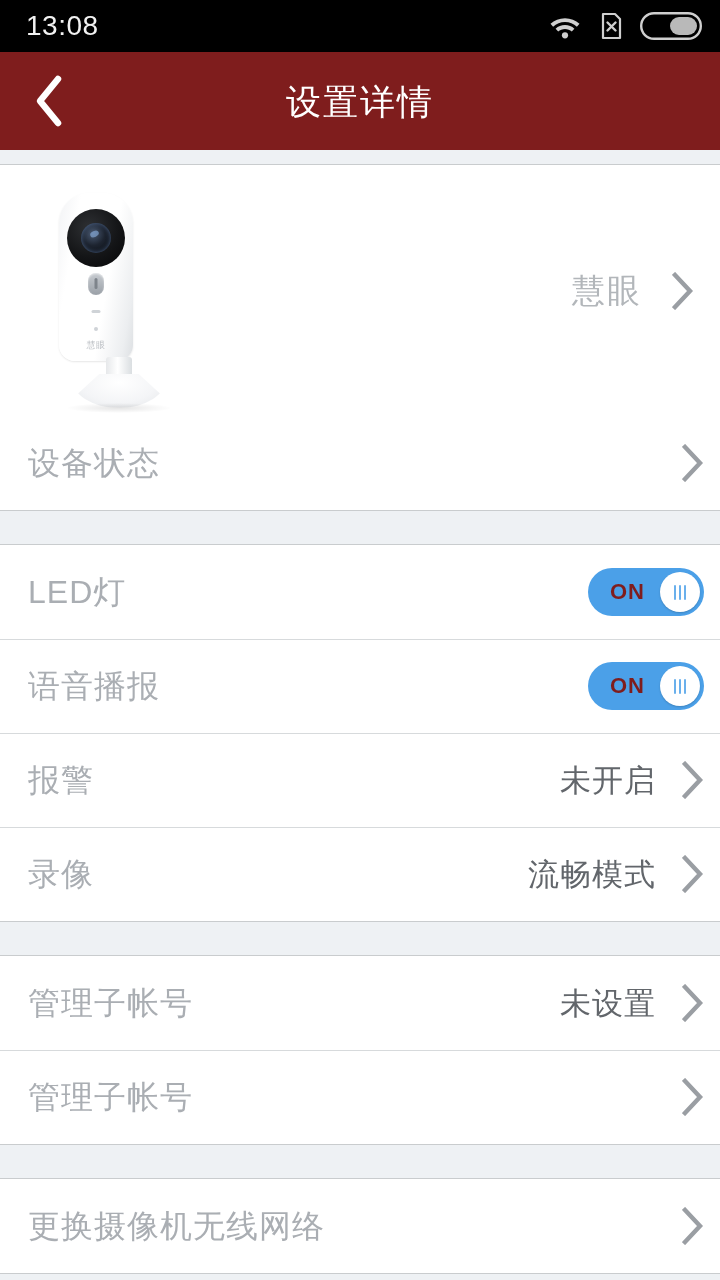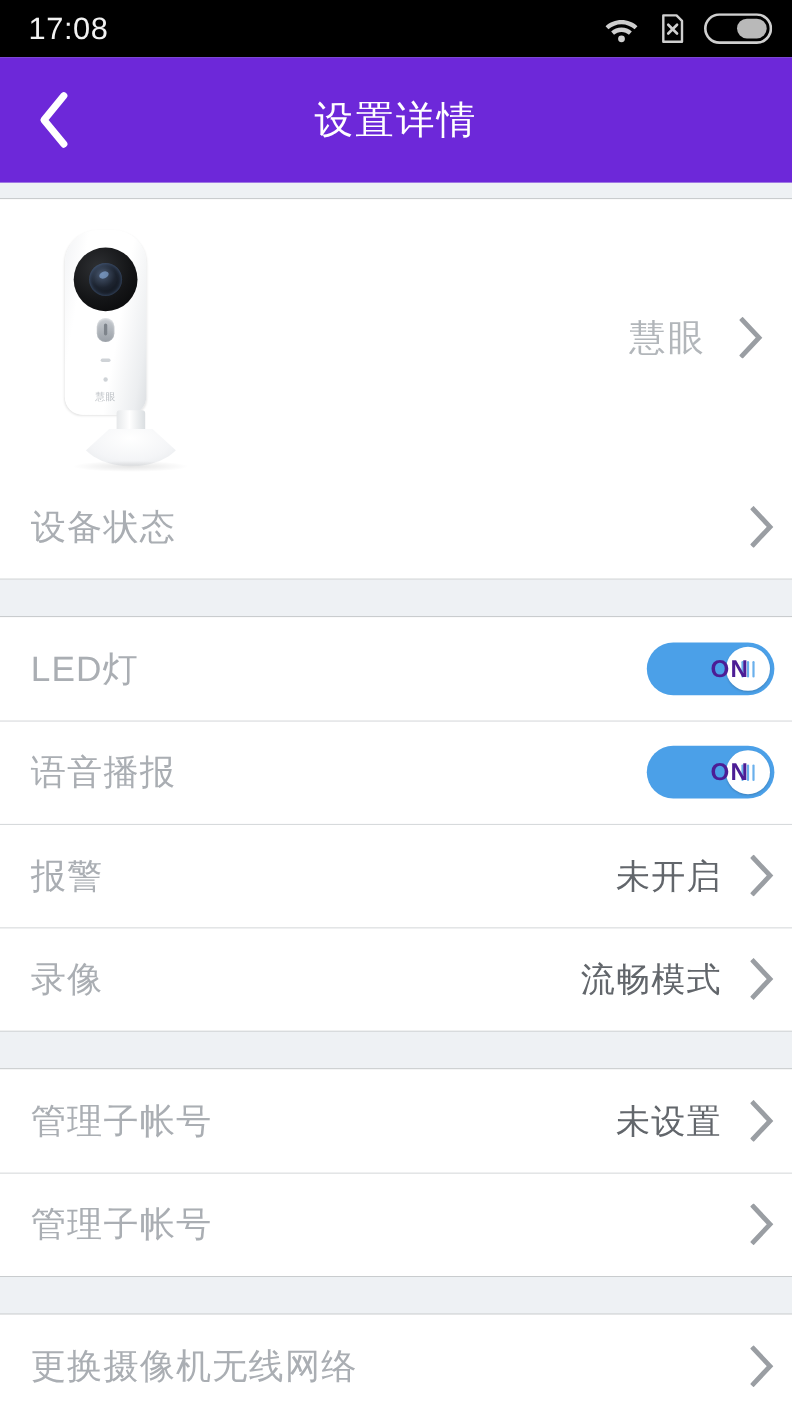"17:08" div.status-time { text: 17:08 -> 13:08 }
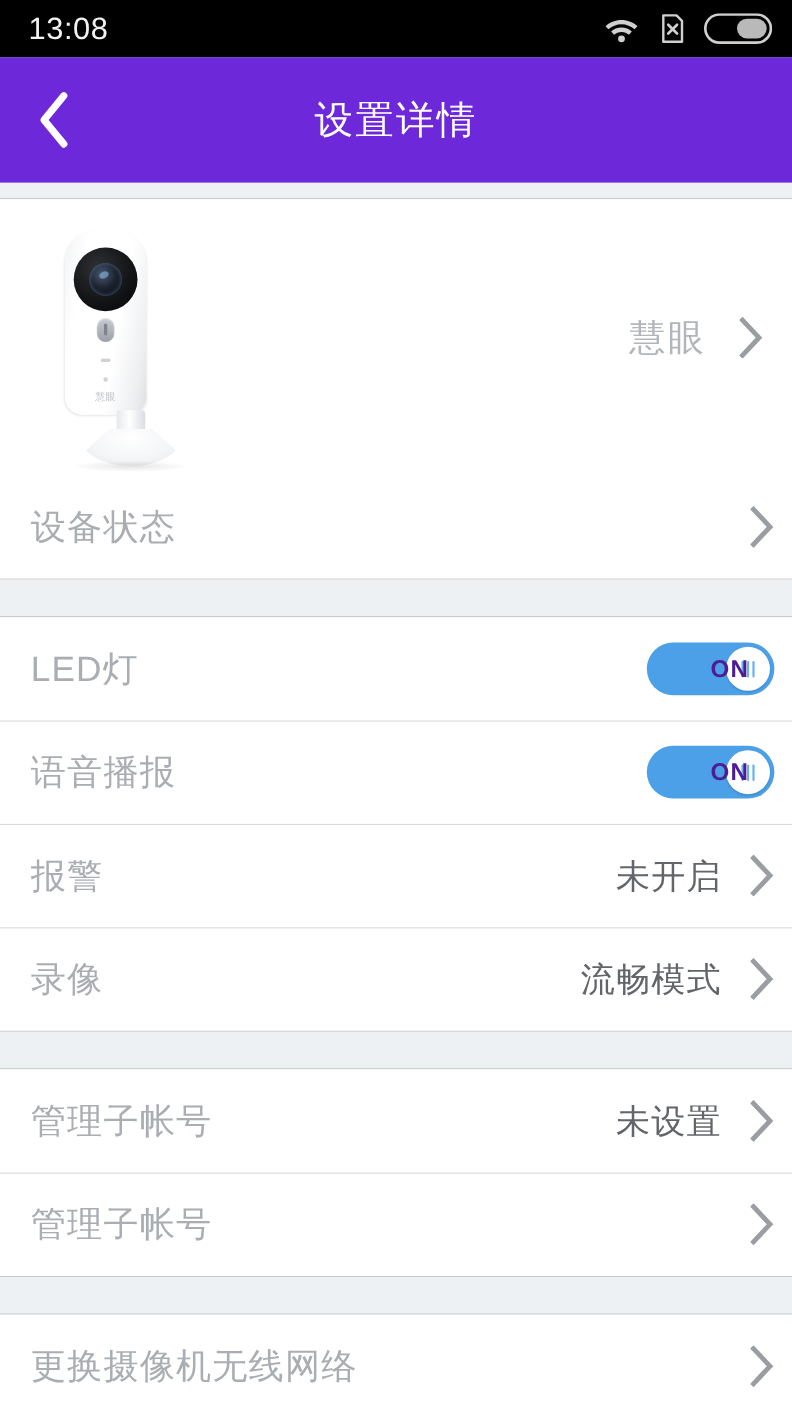"设置详情" .header { background: #6d28d9 -> #7f1d1d; height: 114px -> 98px }
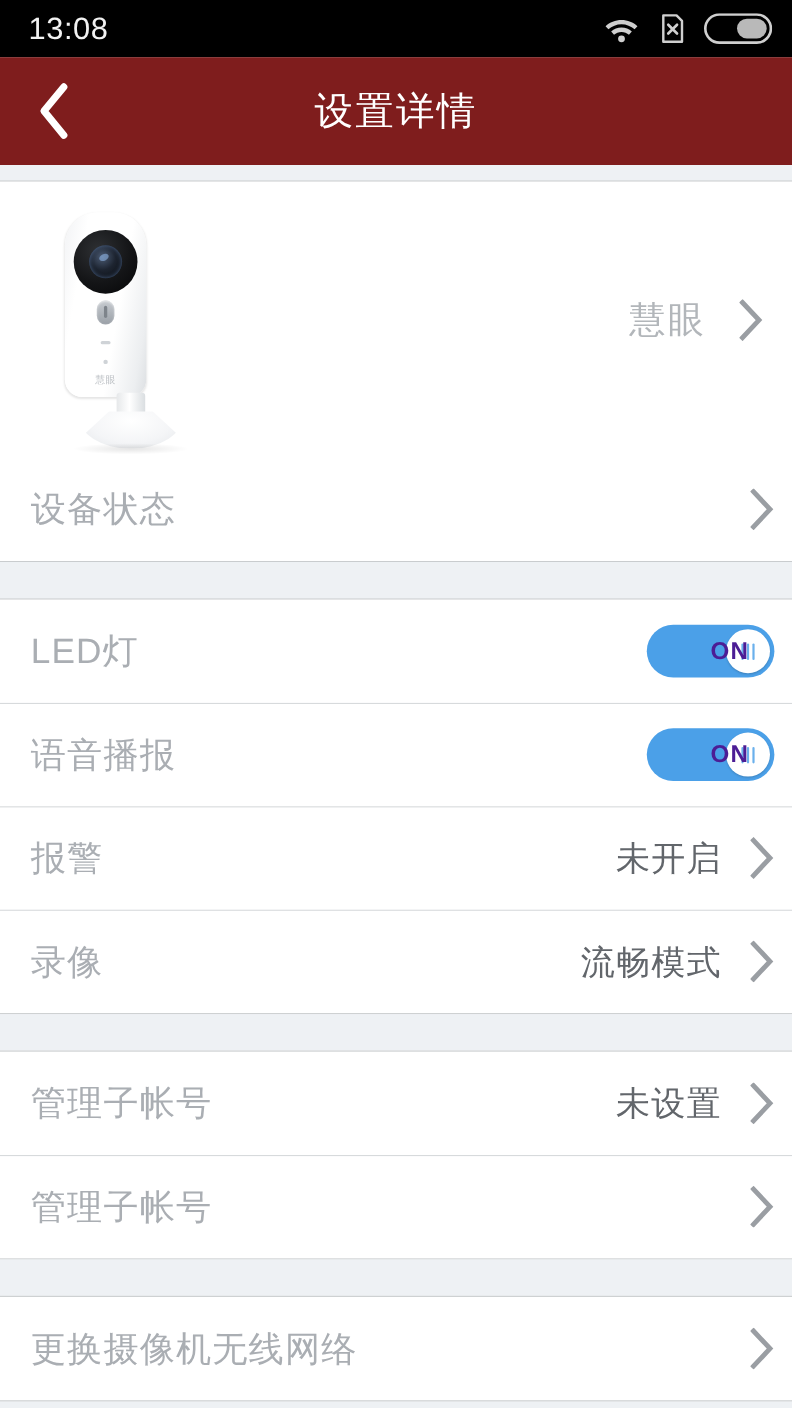"ON" .toggle-text { color: #4c1d95 -> #7f1d1d; margin-left: 36px -> none }
